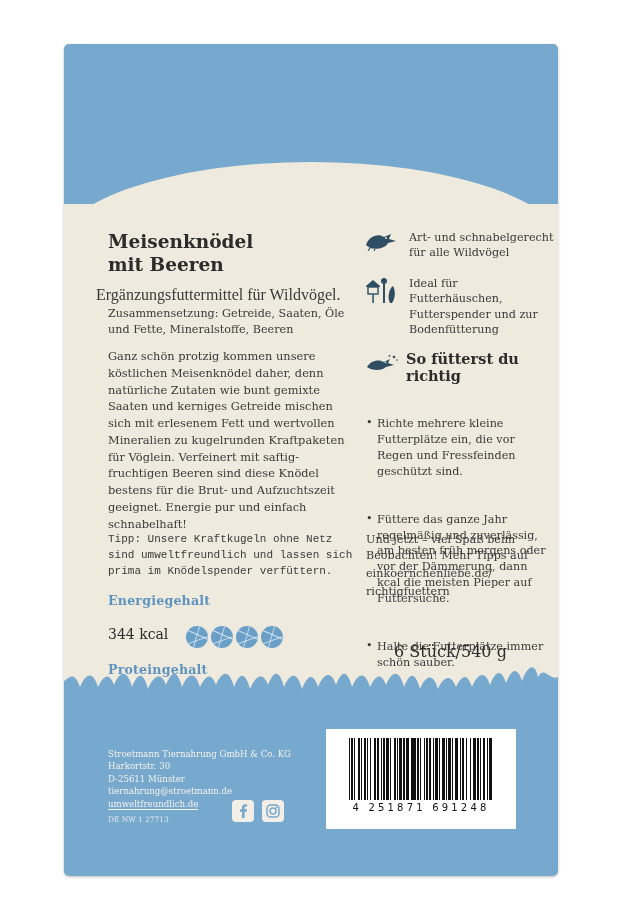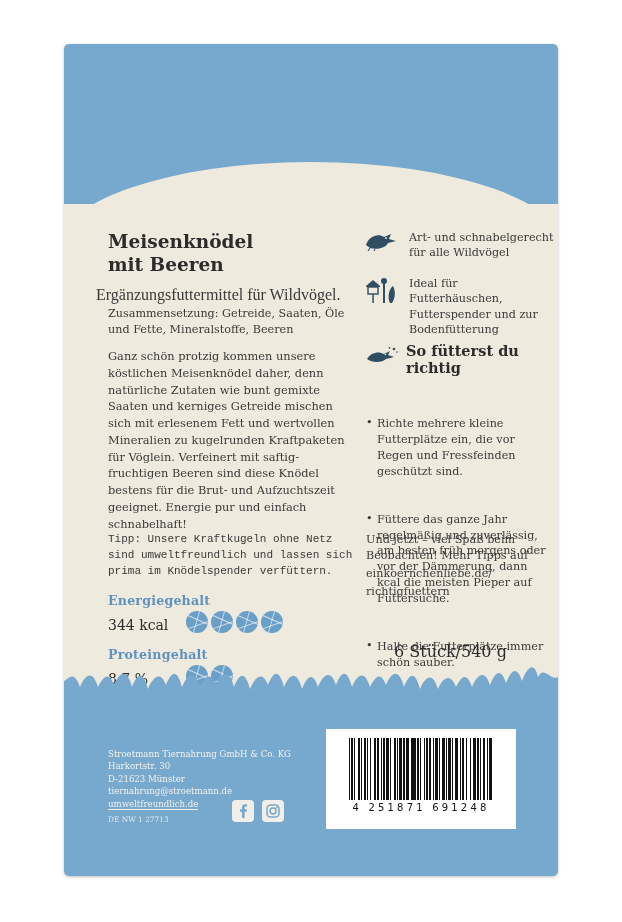"So fütterst du richtig" .section-head { top: 298px -> 306px }
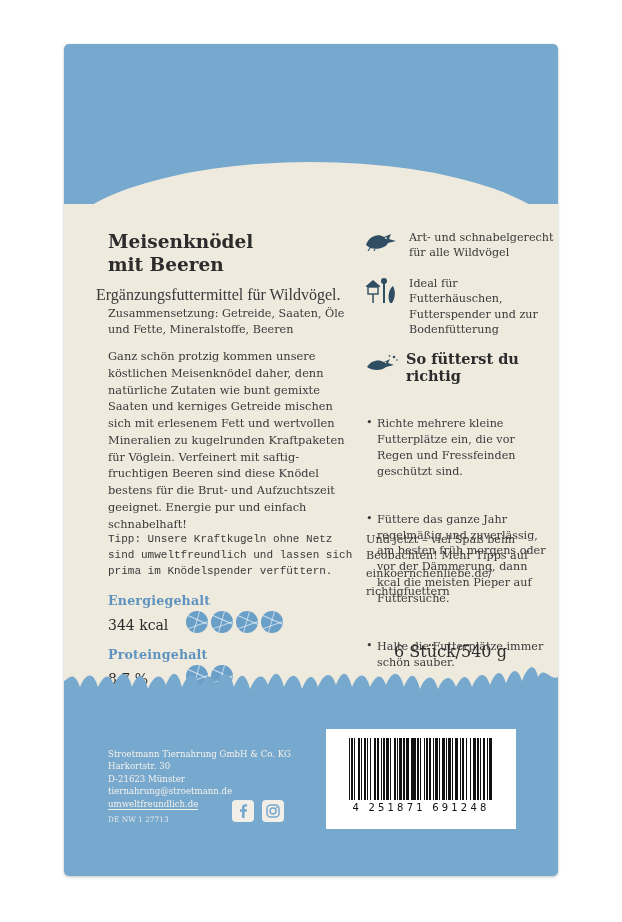"344 kcal" .nut-row { align-items: flex-end -> flex-start; margin-top: 3px -> 18px }
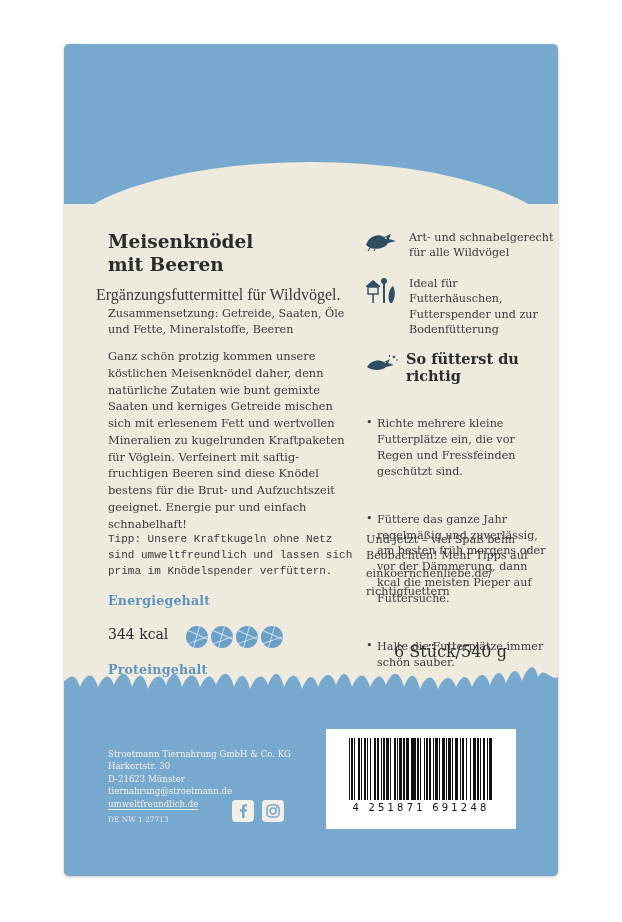"D-21623 Münster" div { text: D-21623 -> D-25611 }
